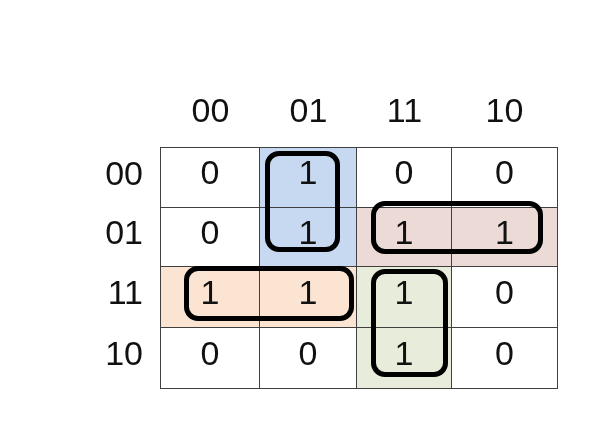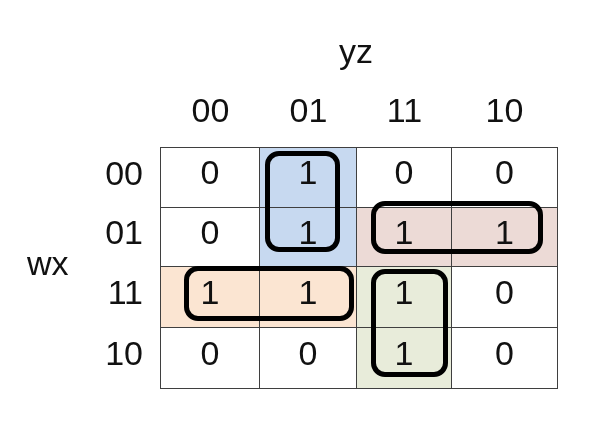"yz" span.var-label { html: <span>yz</span> -> none }
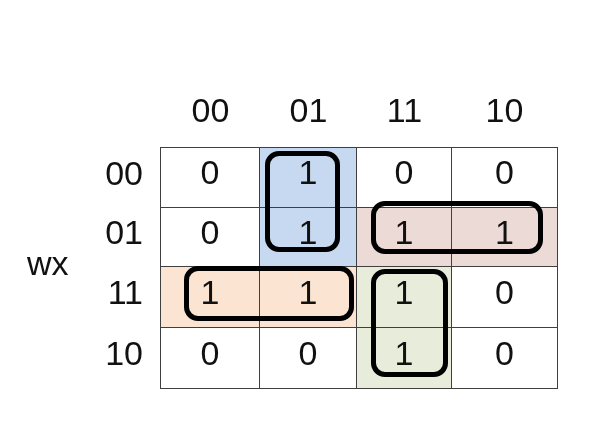"wx" span.var-label { html: <span>wx</span> -> none }
